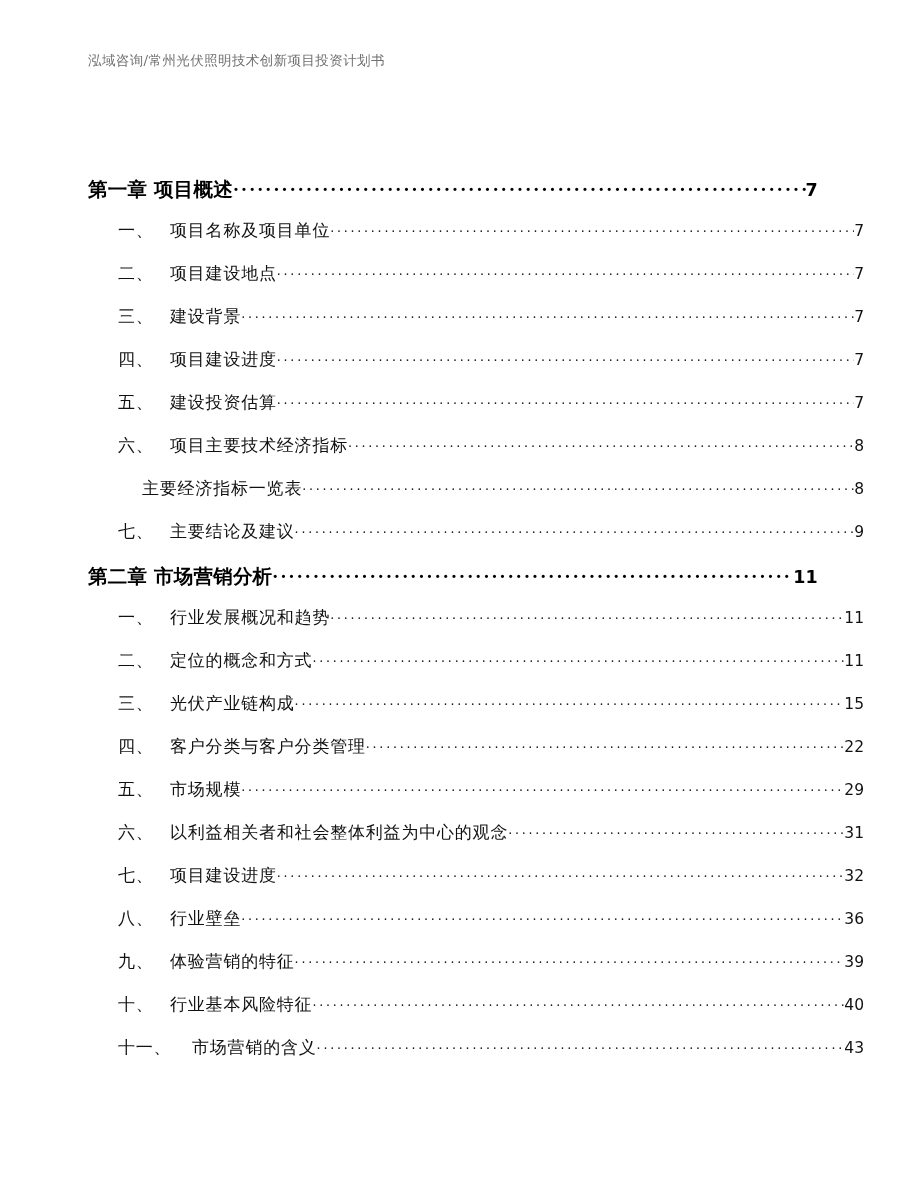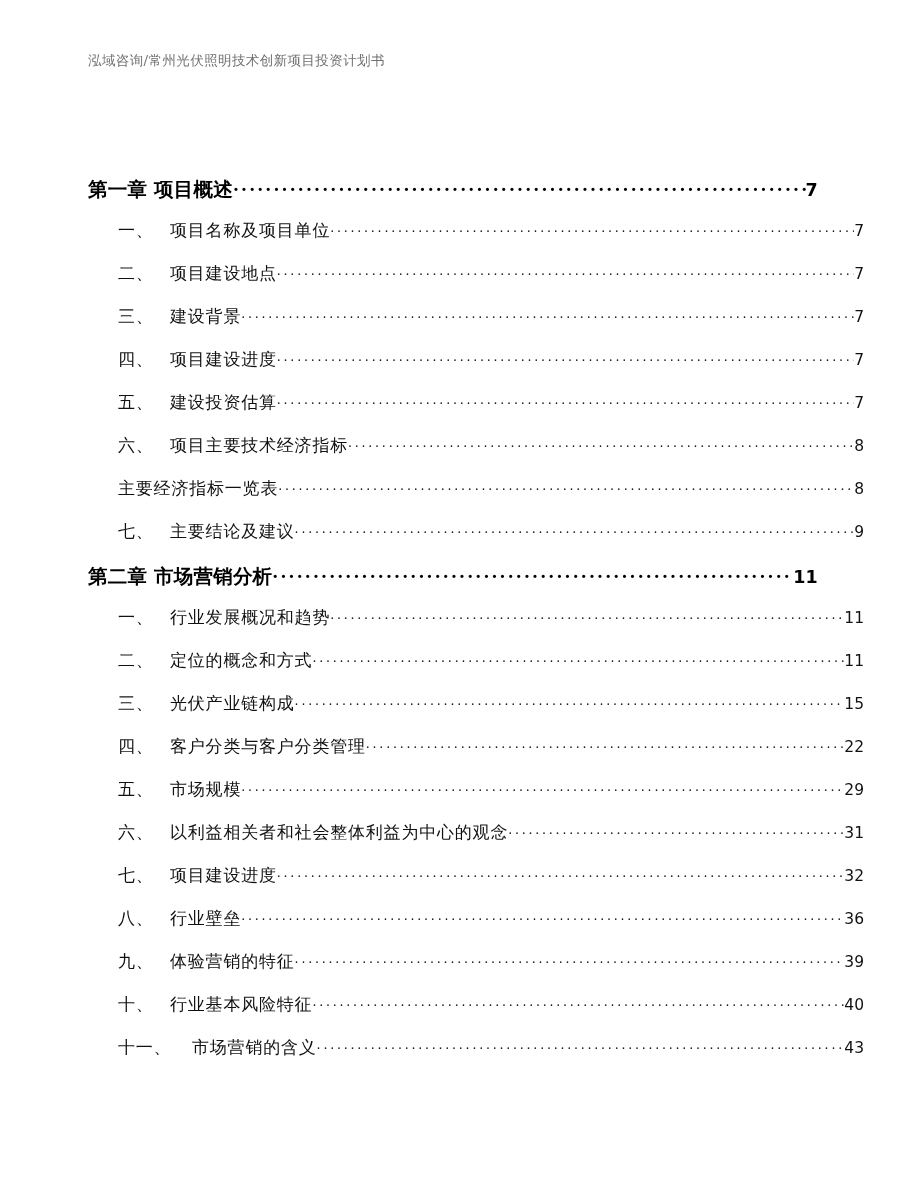"主要经济指标一览表" .toc-row.entry.nonum { margin-left: none -> 24px }
